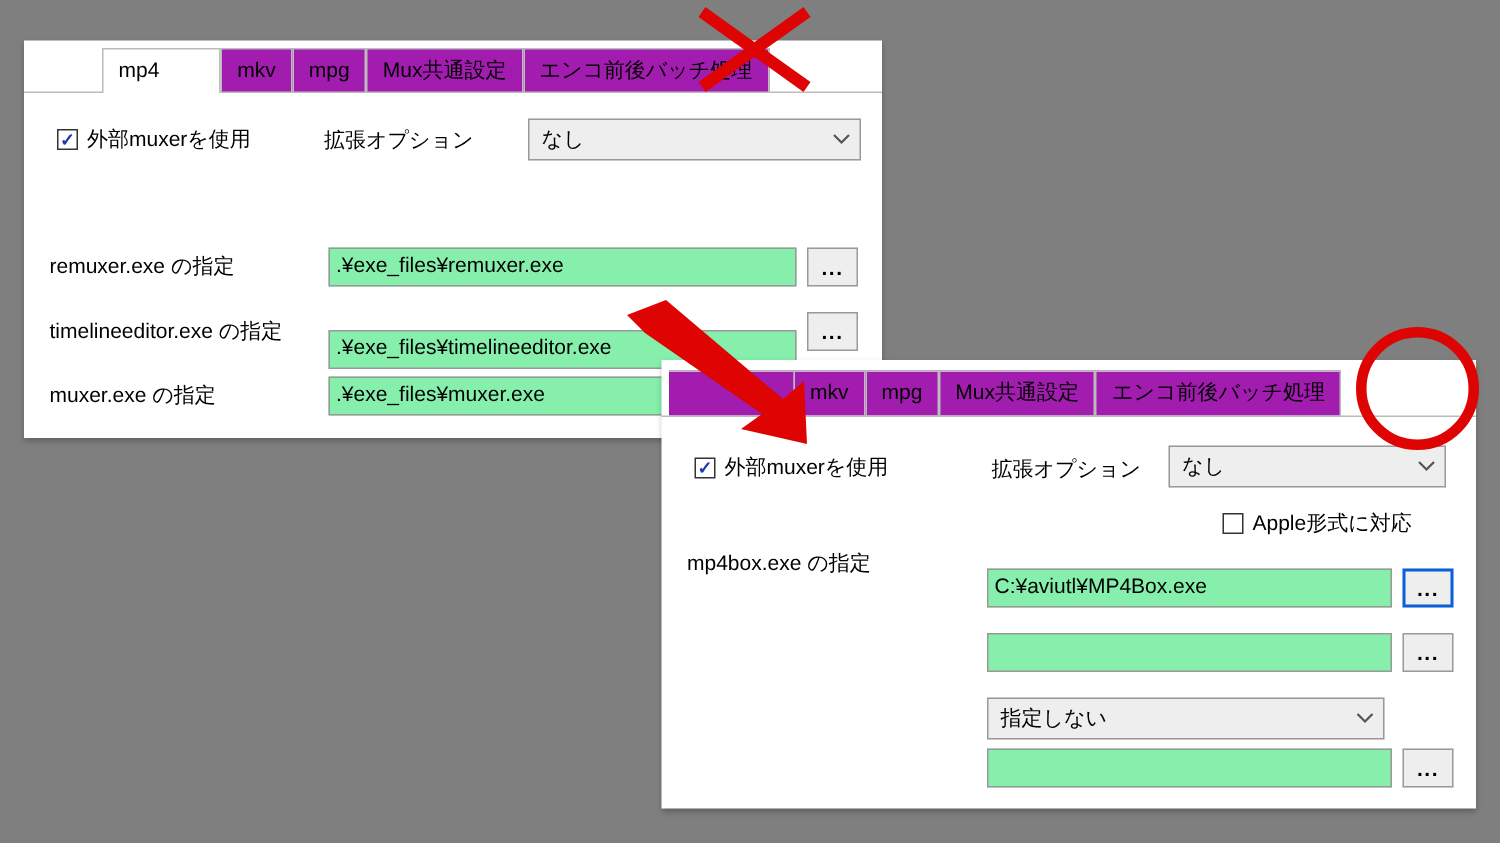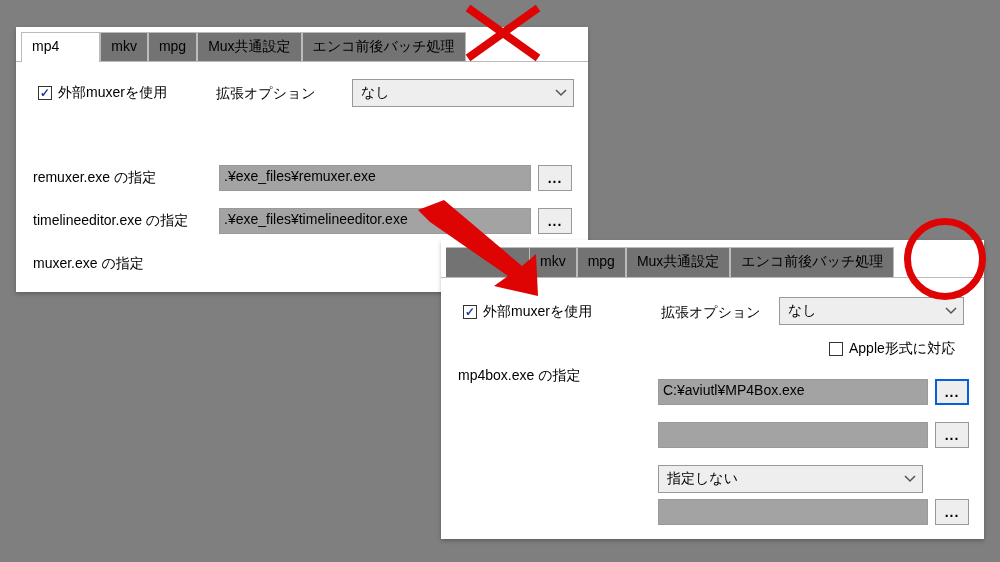"mp4" div.tab { margin-left: none -> 47px }
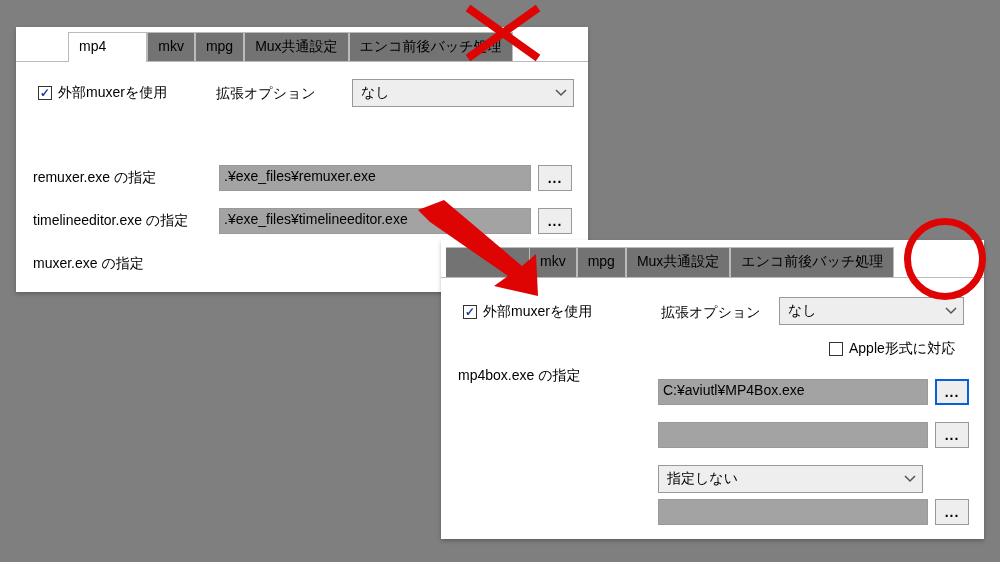"mkv" .tab { background: #737373 -> #a21caf }
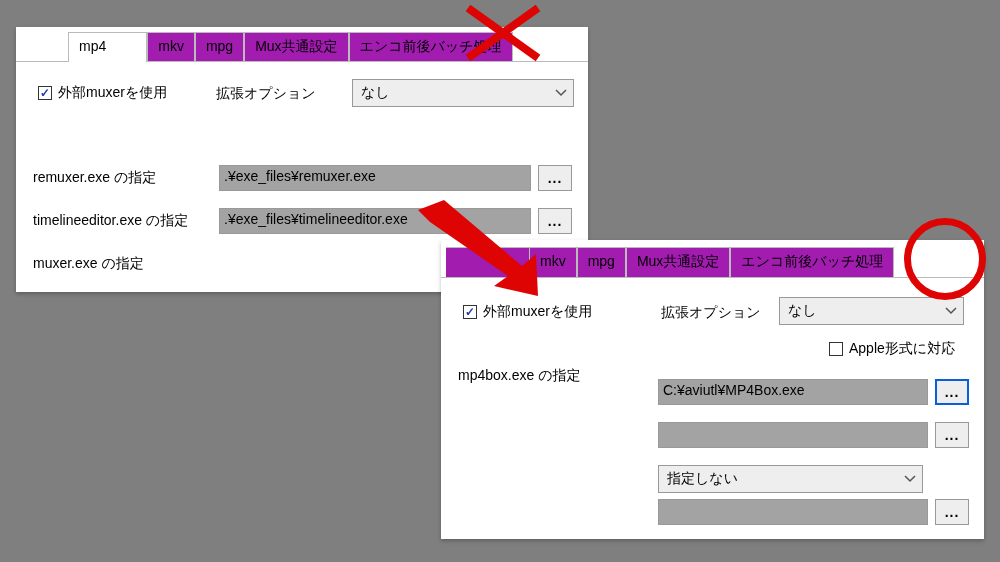".¥exe_files¥remuxer.exe" .txt { background: #a3a3a3 -> #86efac }
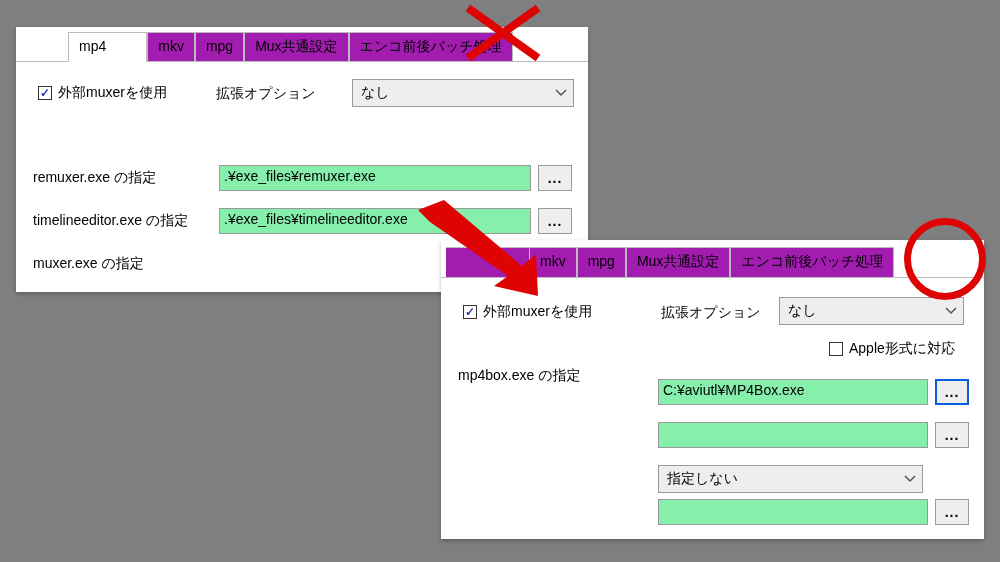".¥exe_files¥timelineeditor.exe" div.txt { top: 181px -> 193px }
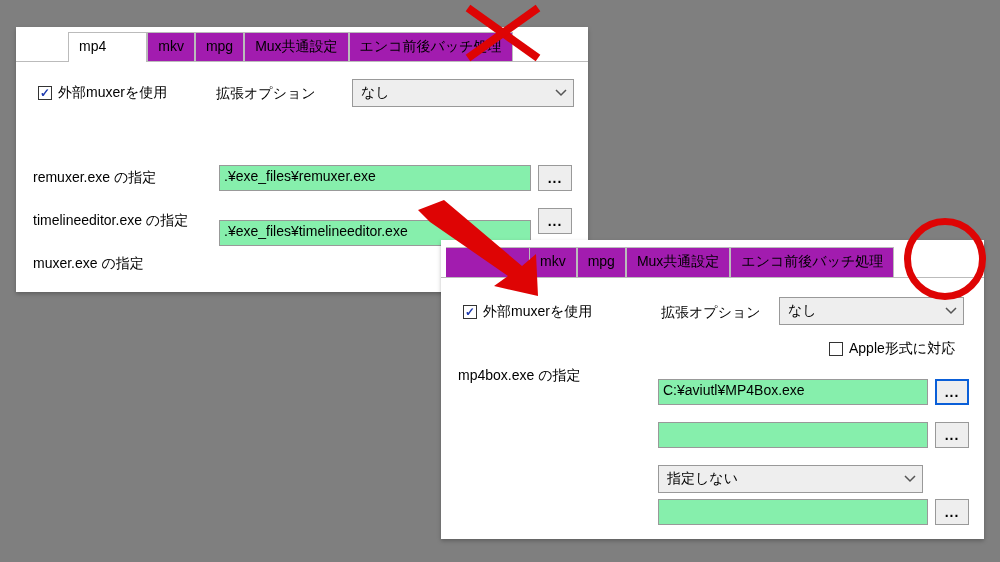".¥exe_files¥muxer.exe" div.txt { html: none -> <div>.¥exe_files¥muxer.exe</div> }
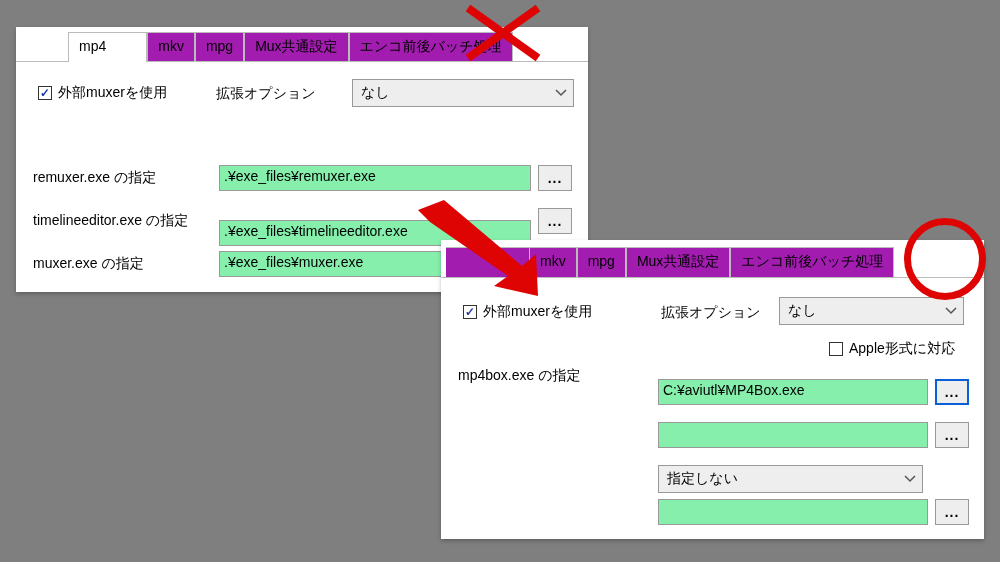"Apple形式に対応" div.chk { left: 388px -> 374px }
